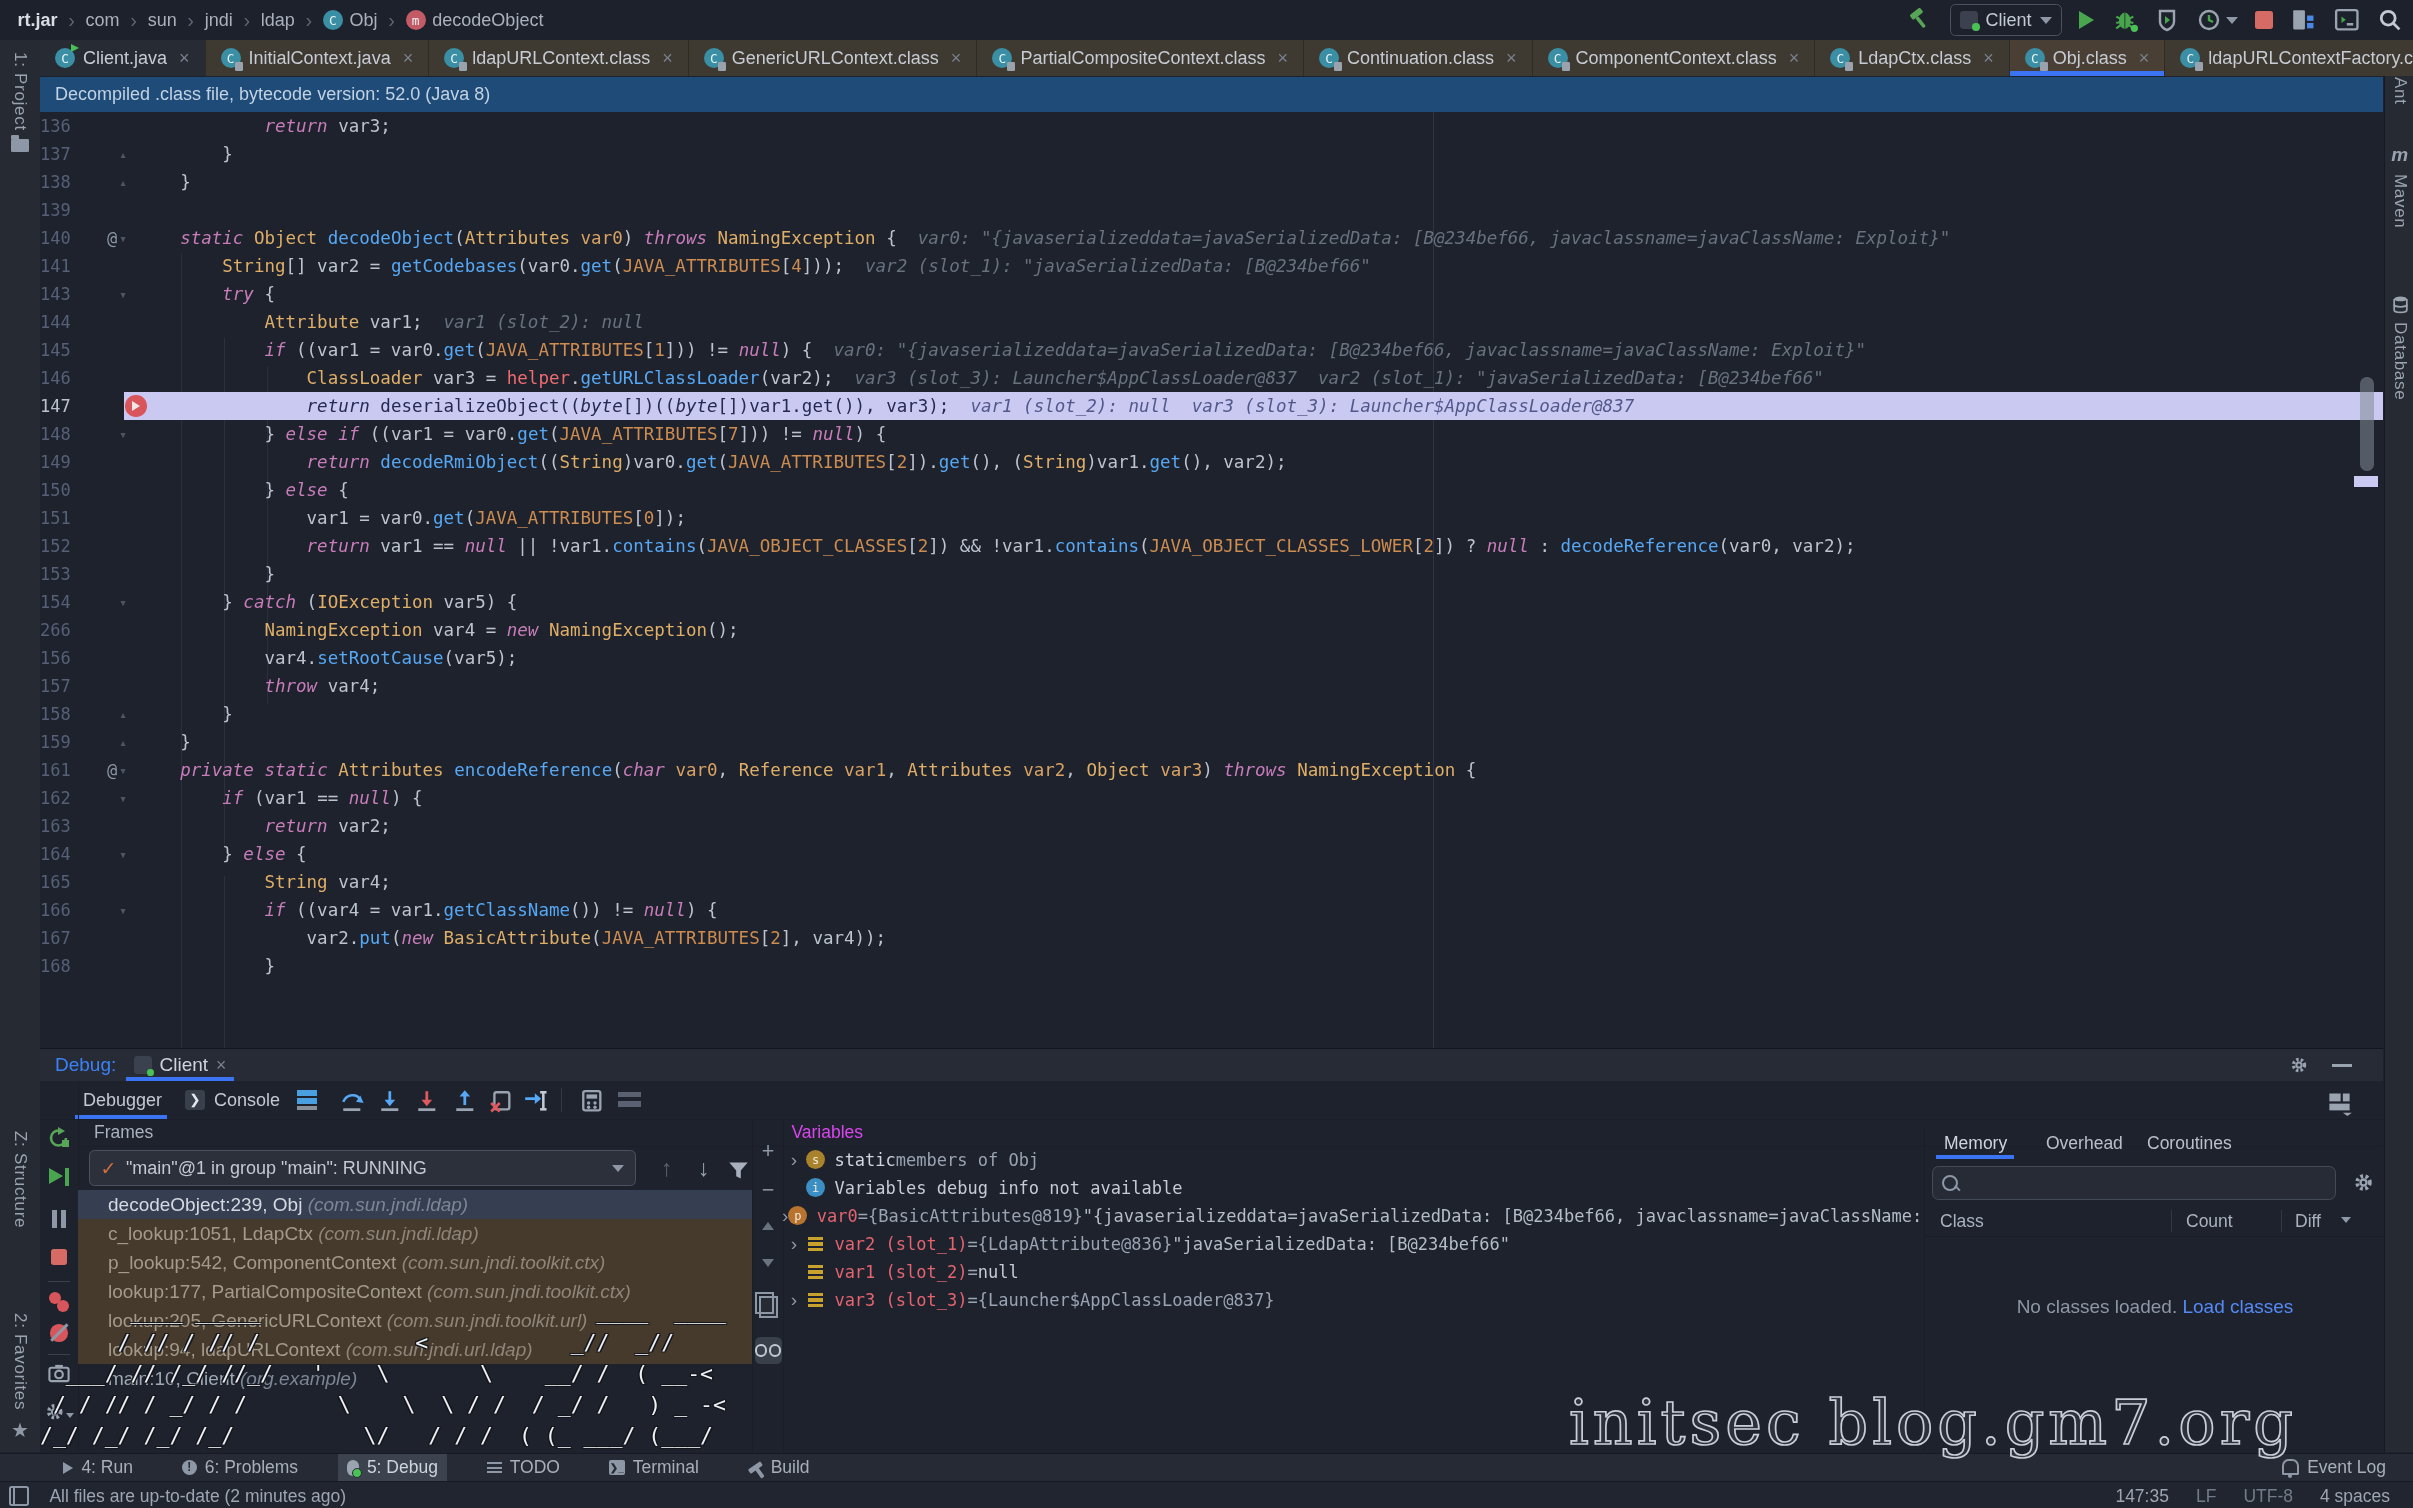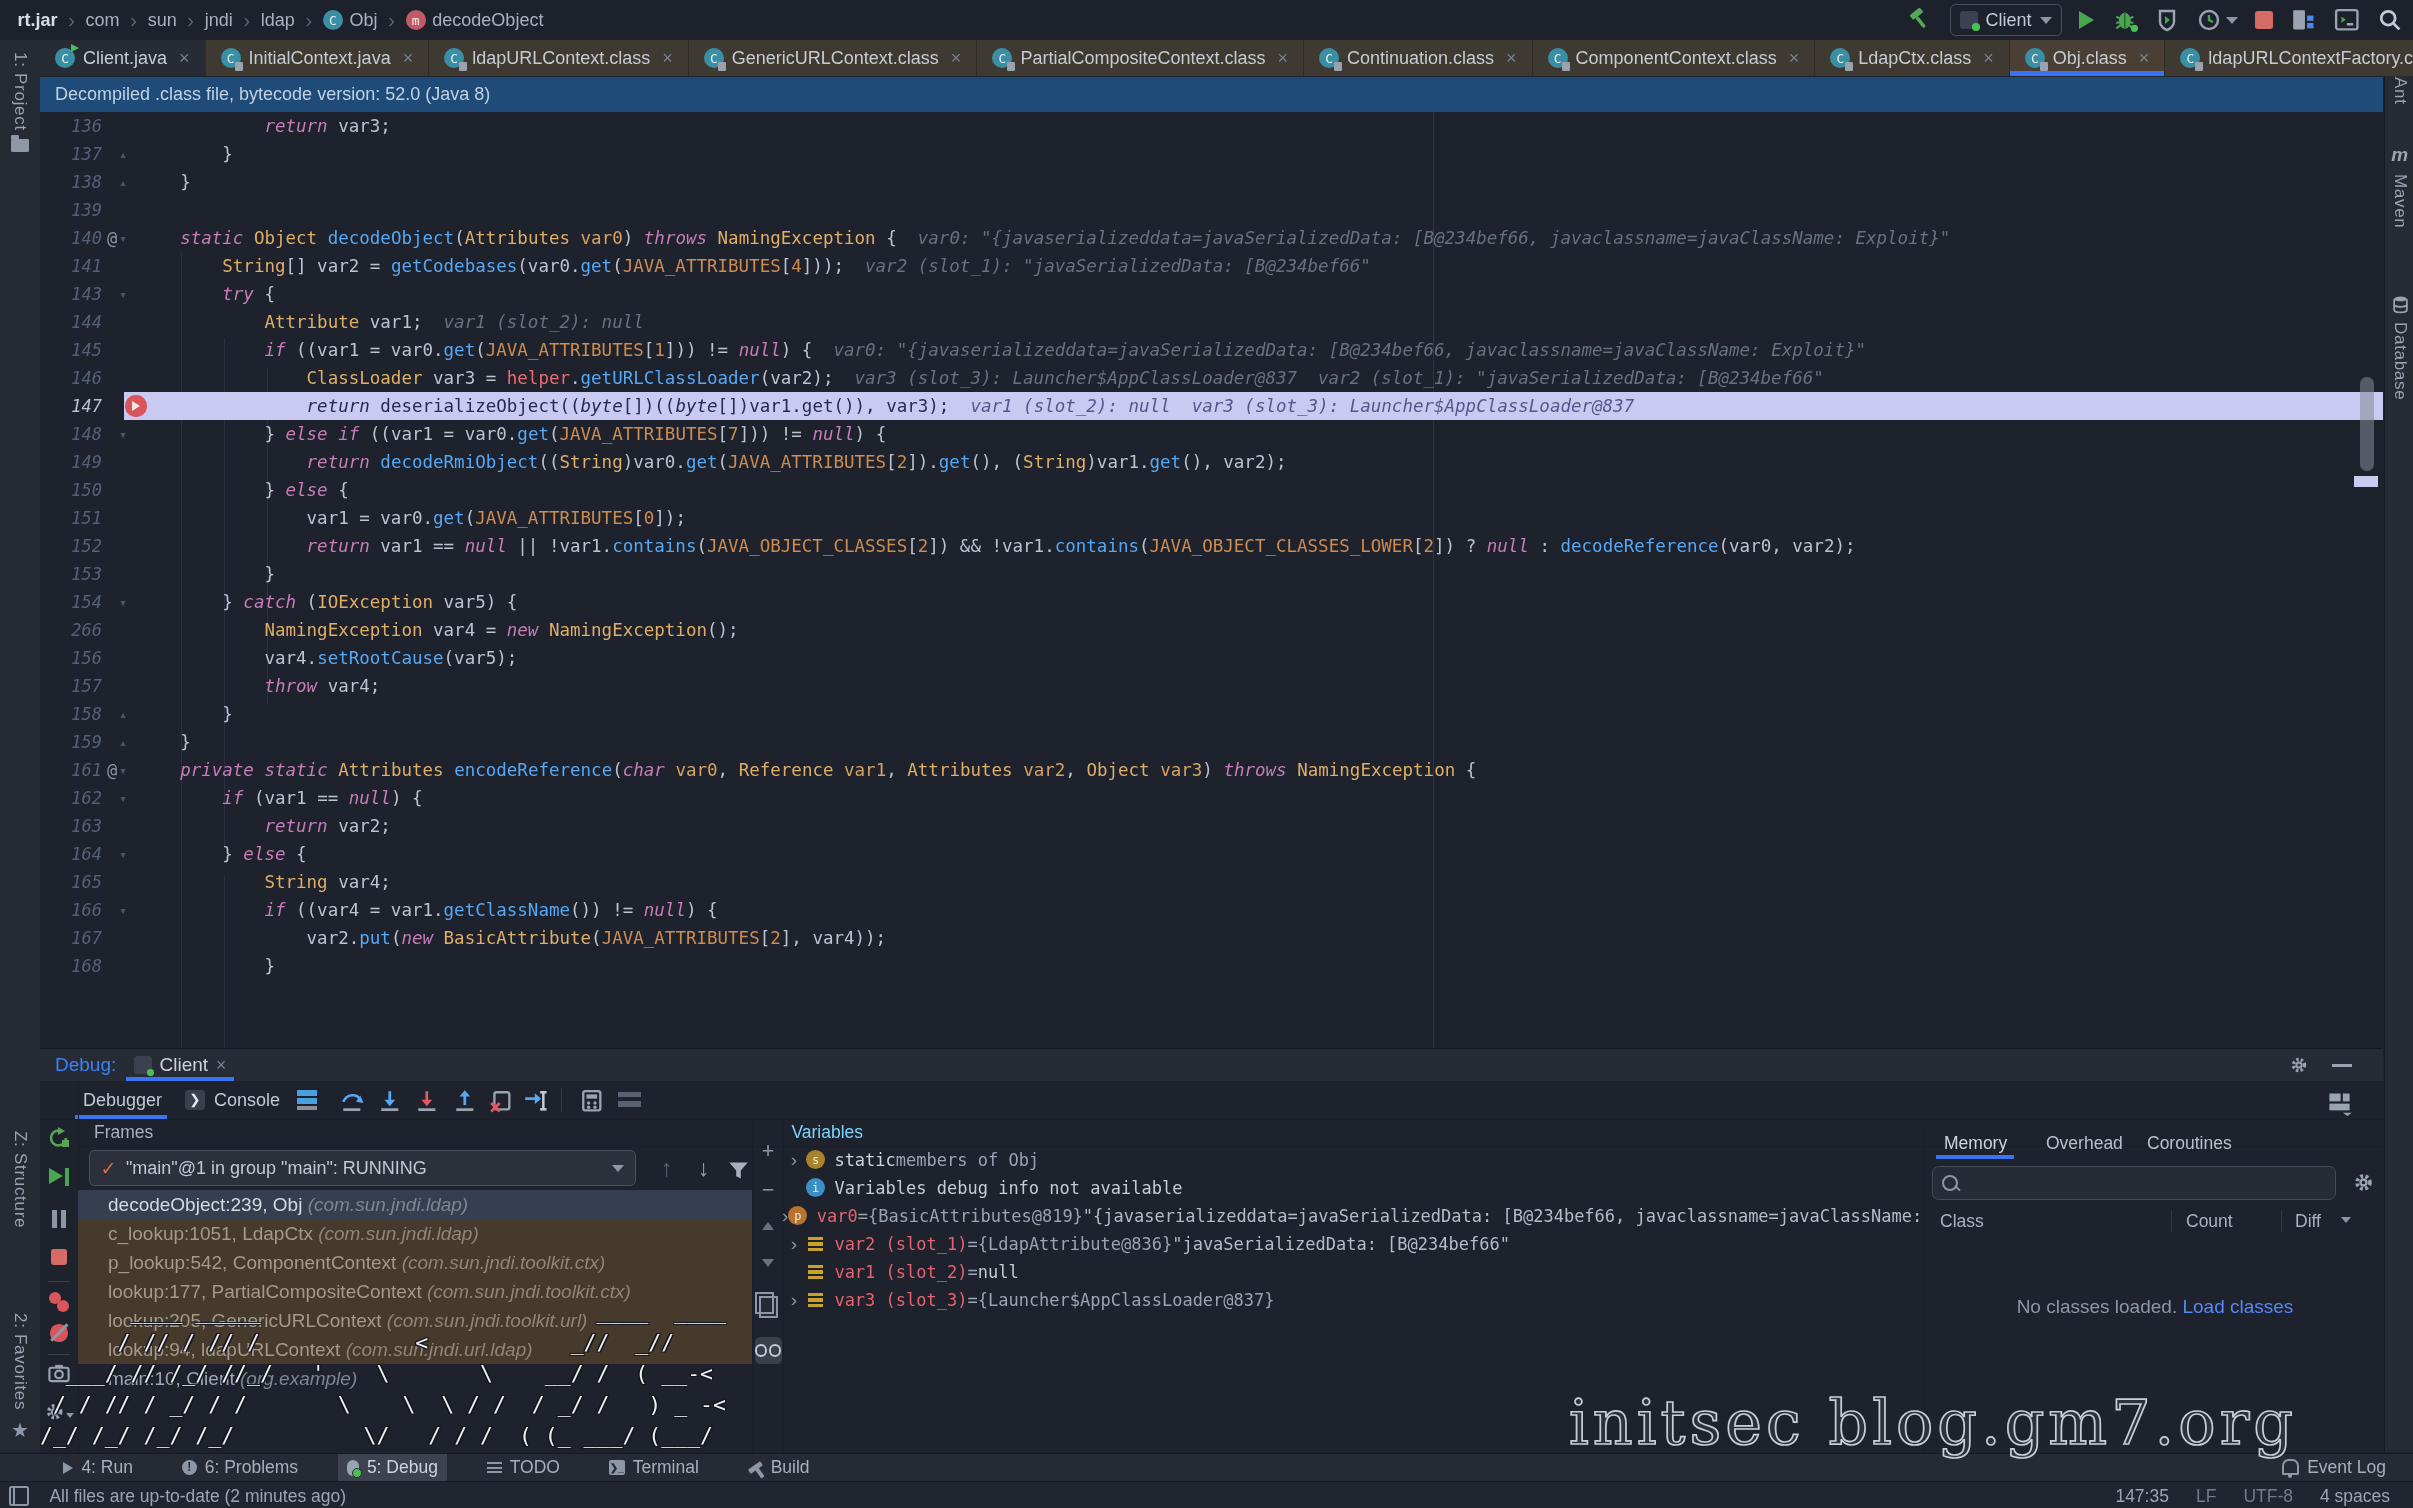"136" .lnum { font-style: italic -> none; text-align: right -> none }
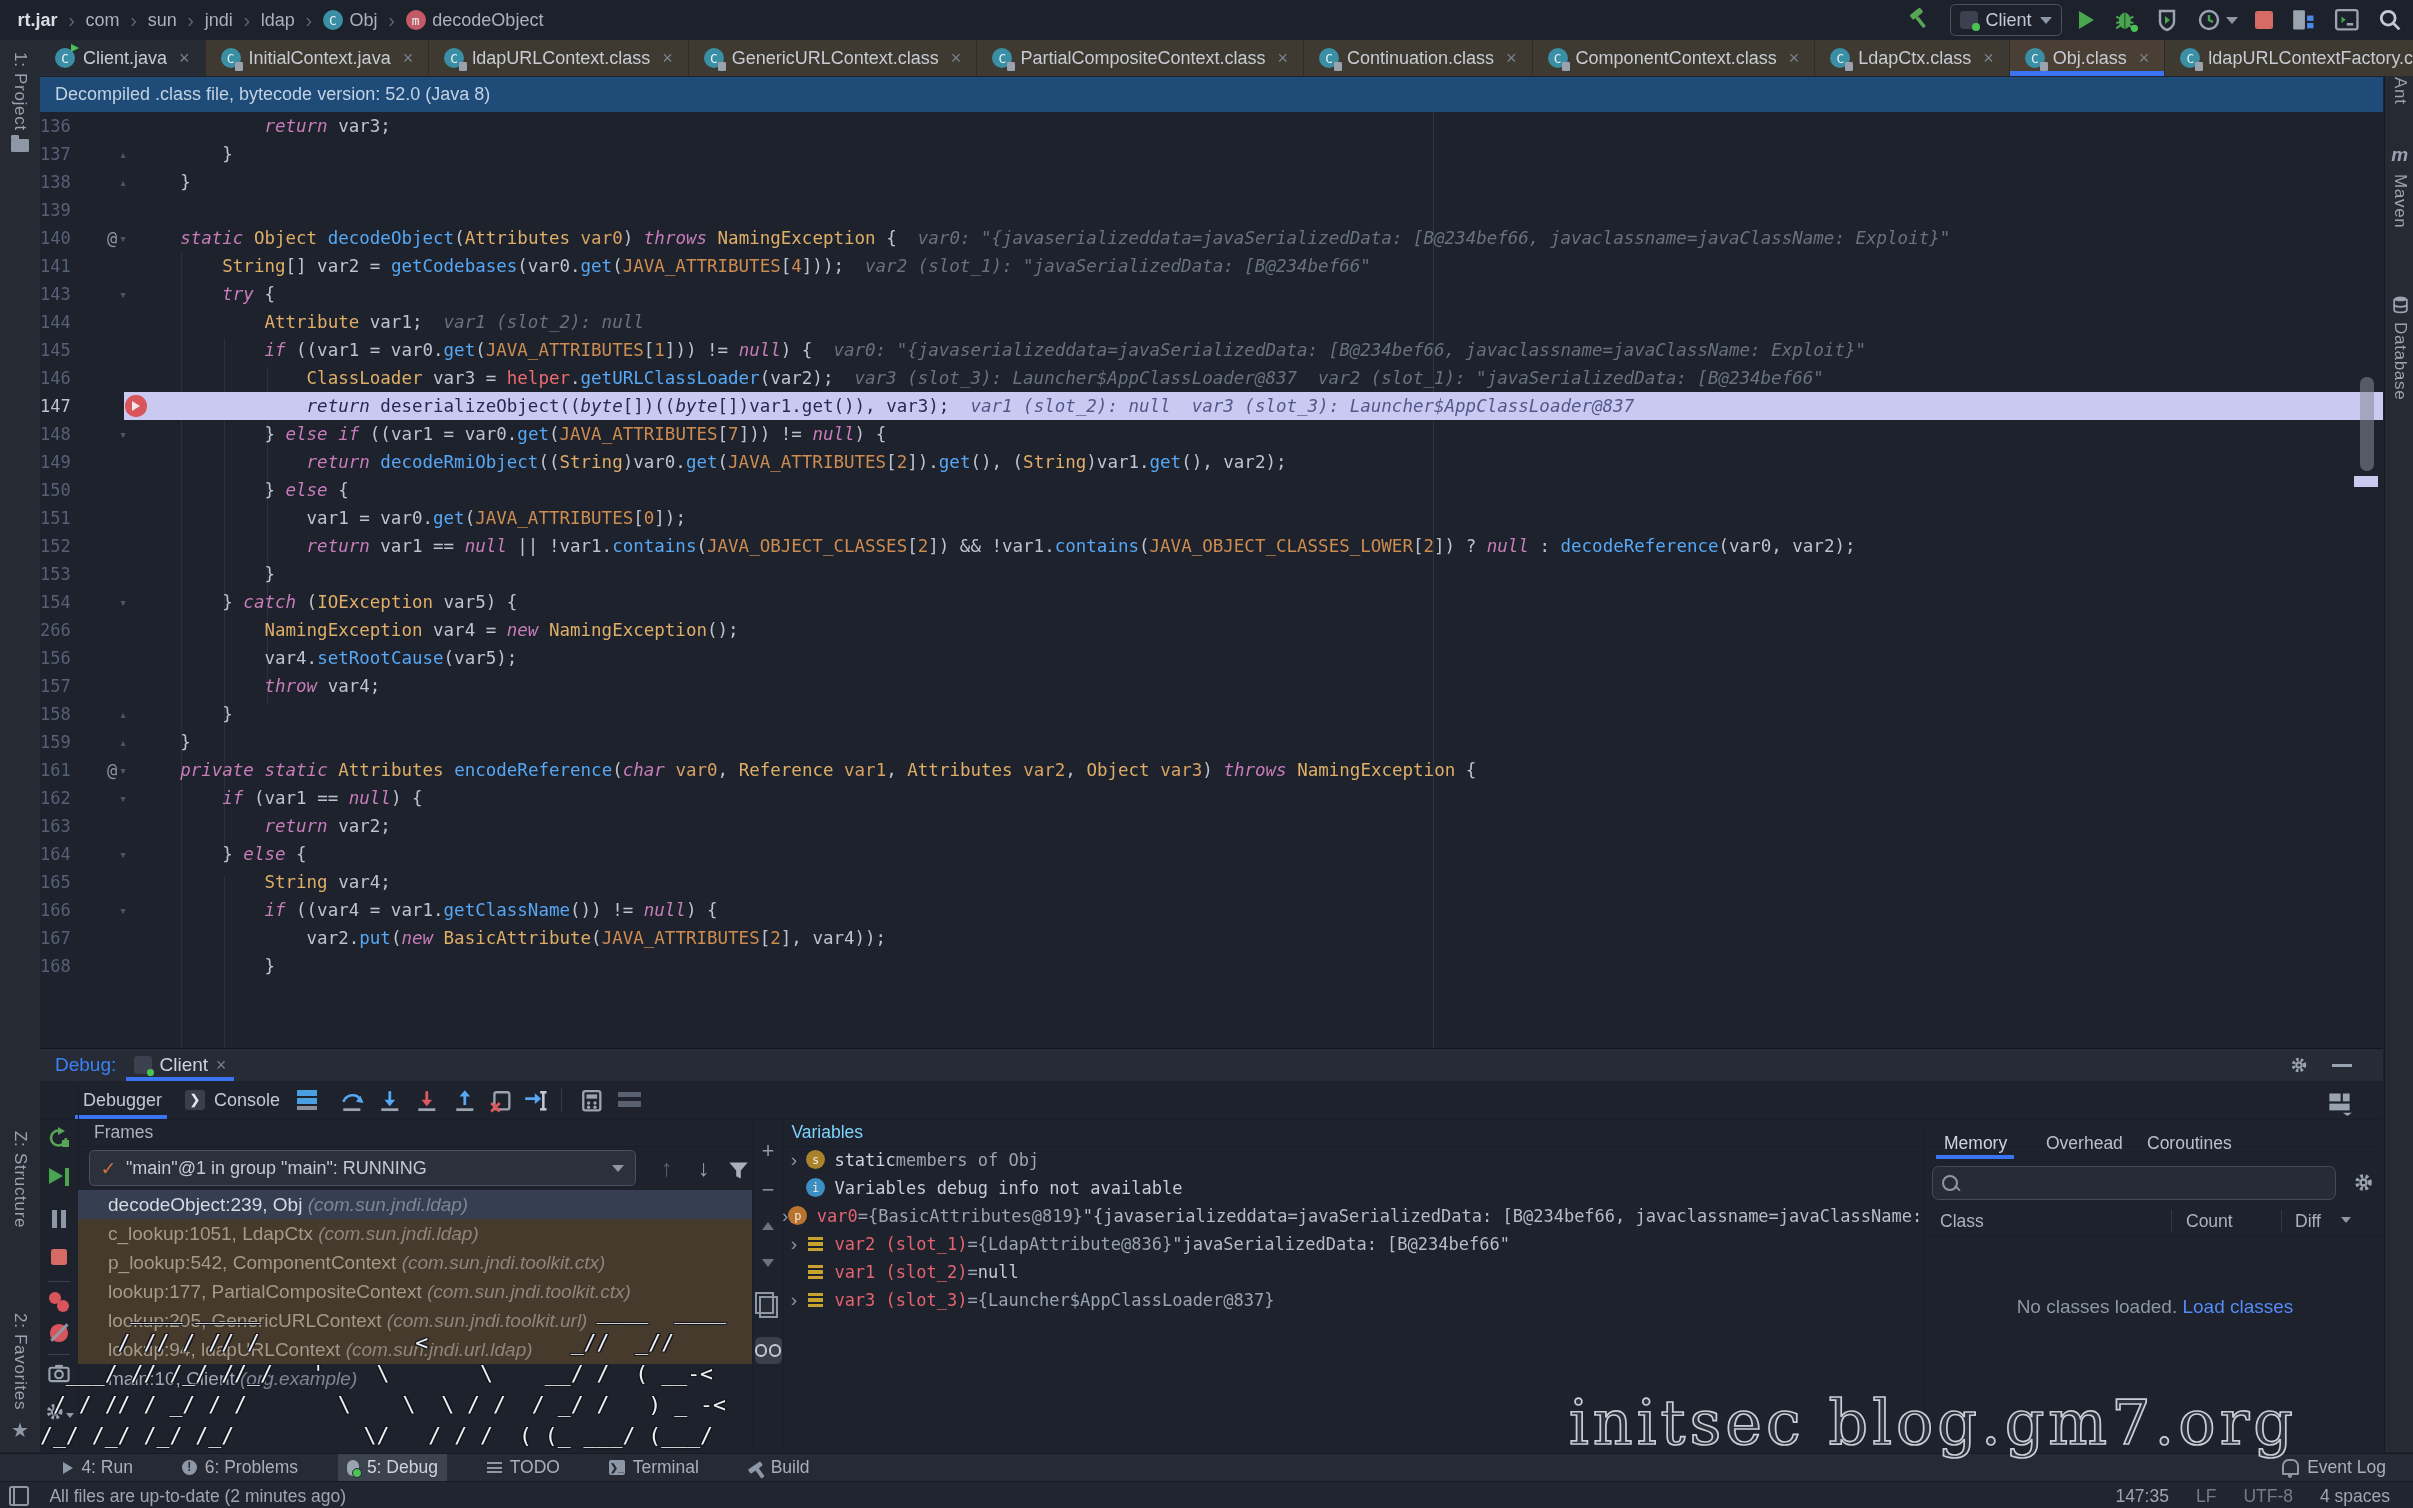"Variables" #vars-title { color: #7dd3fc -> #d946ef }
